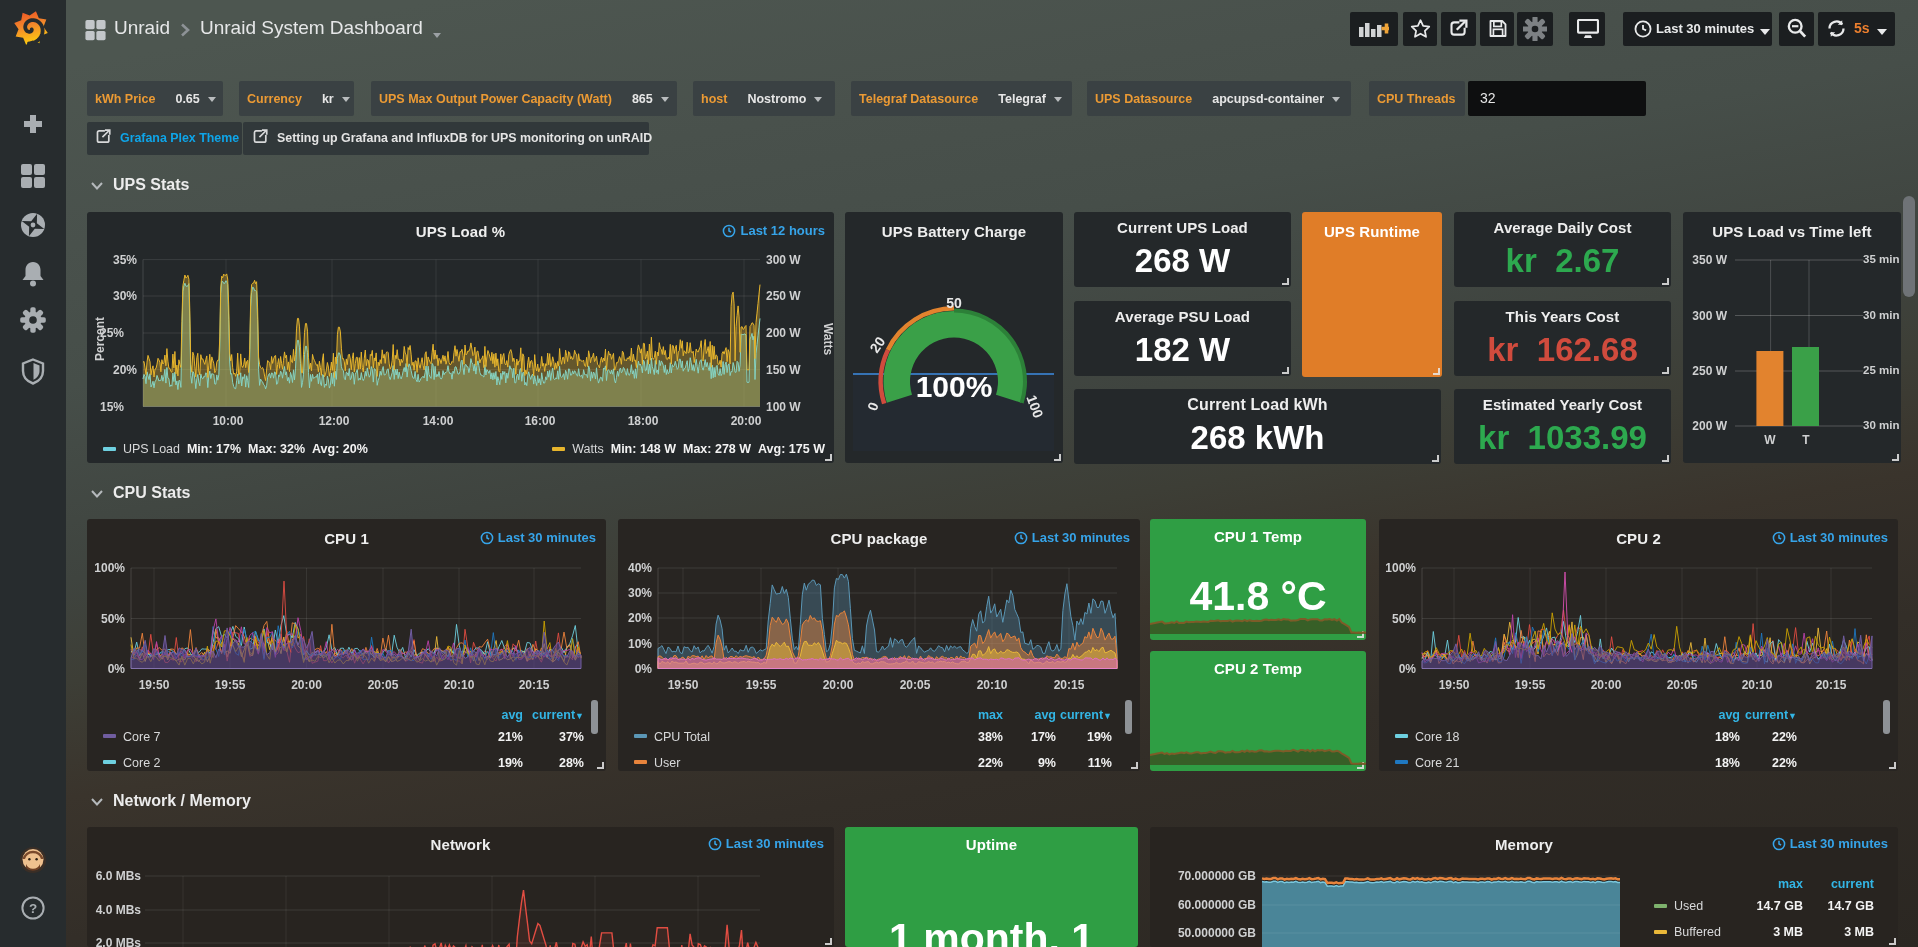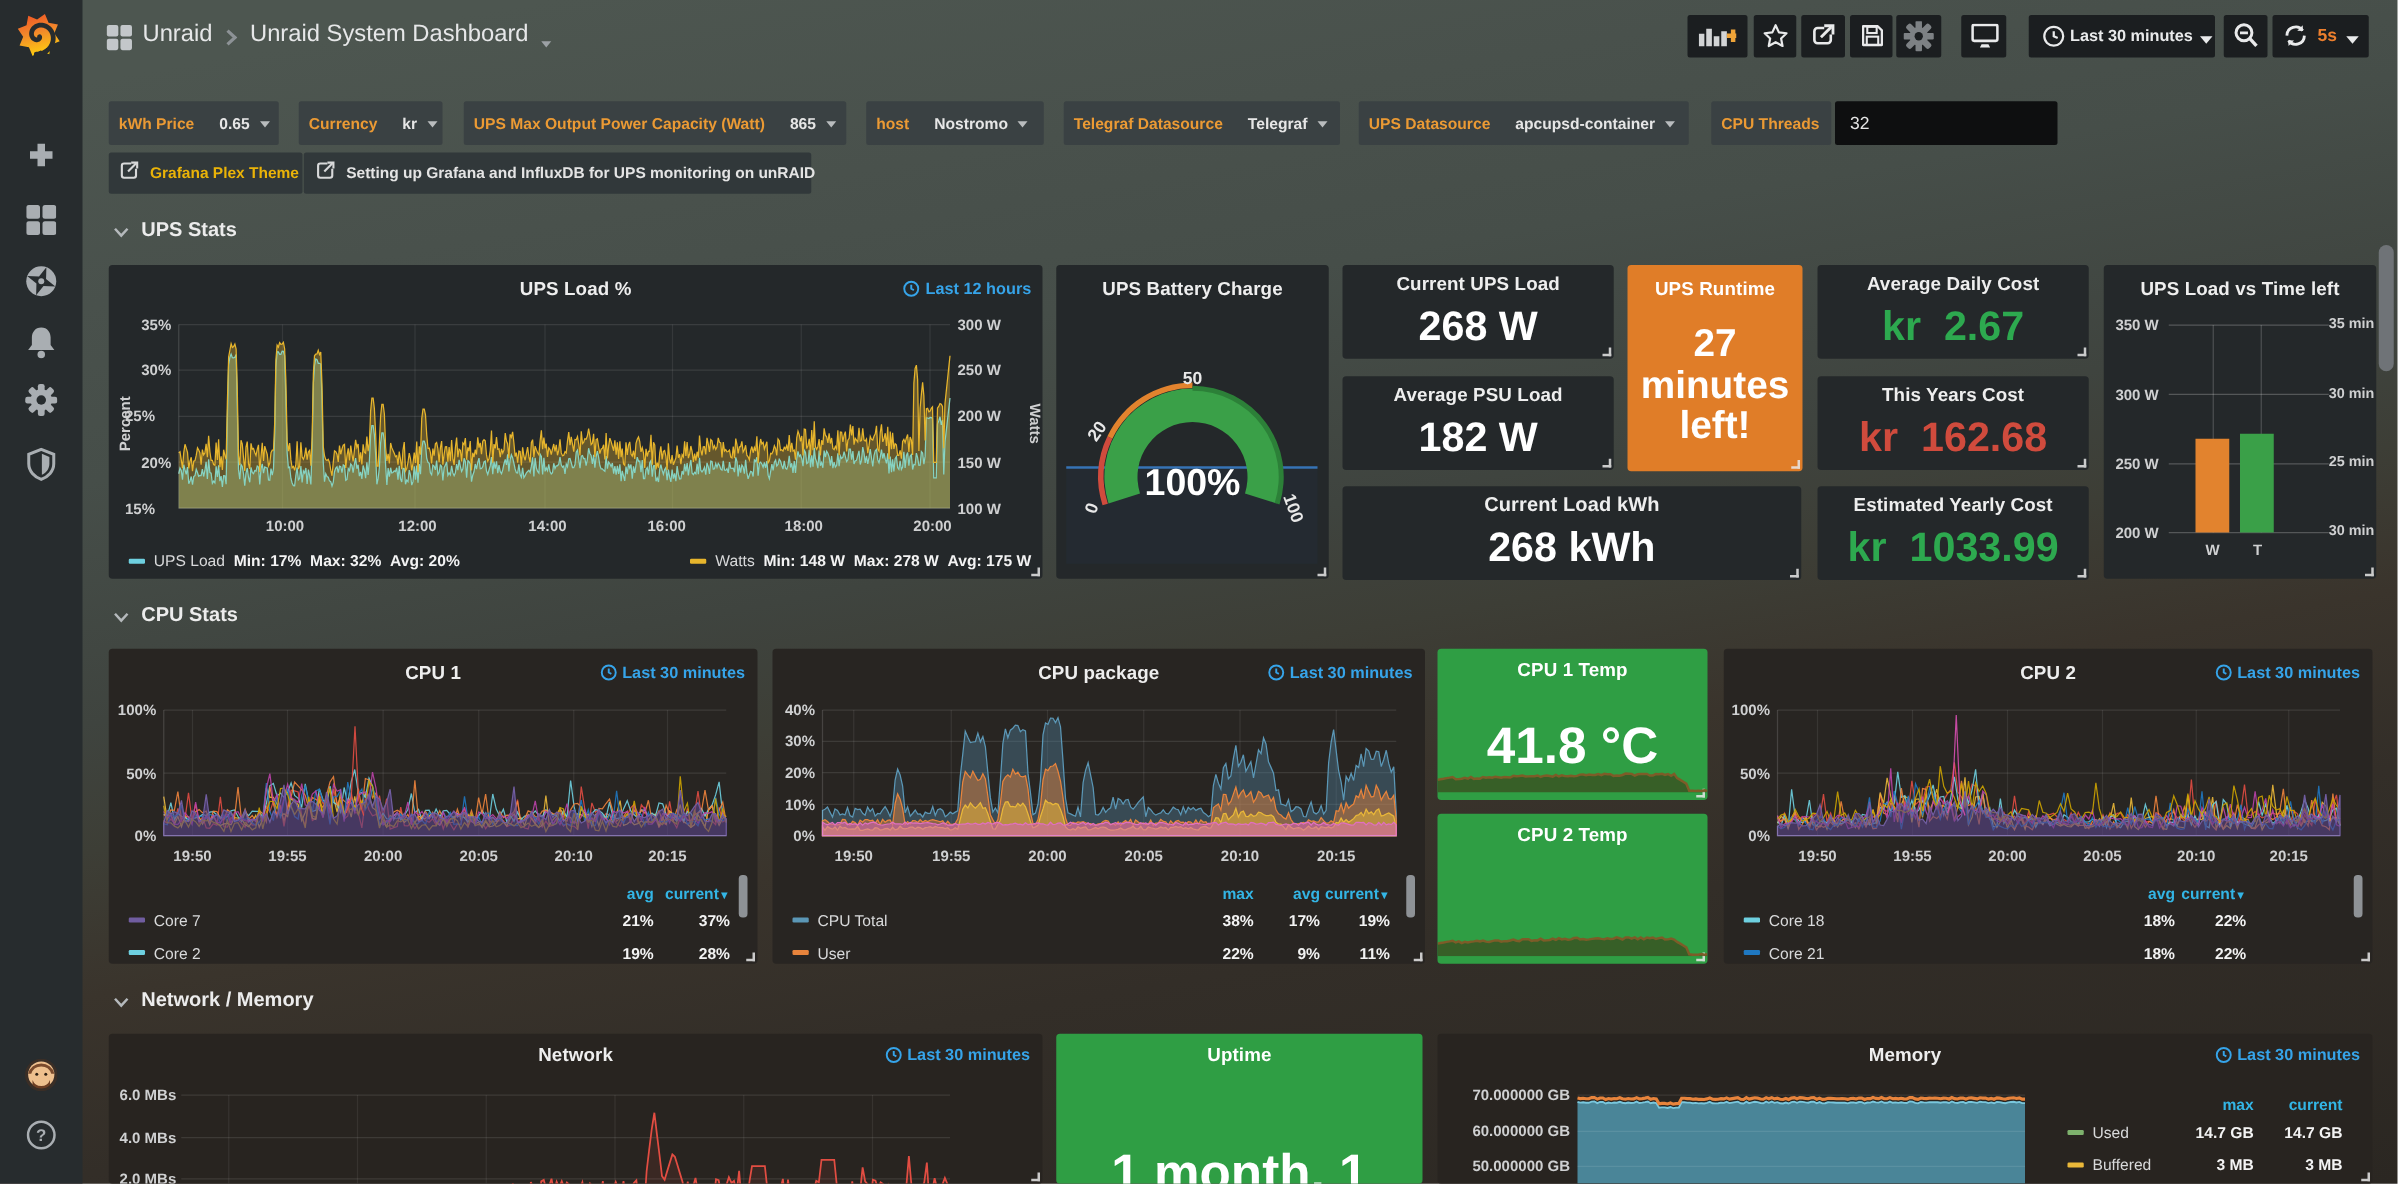"Grafana Plex Theme" div.abs { color: #eab308 -> #0ea5e9 }
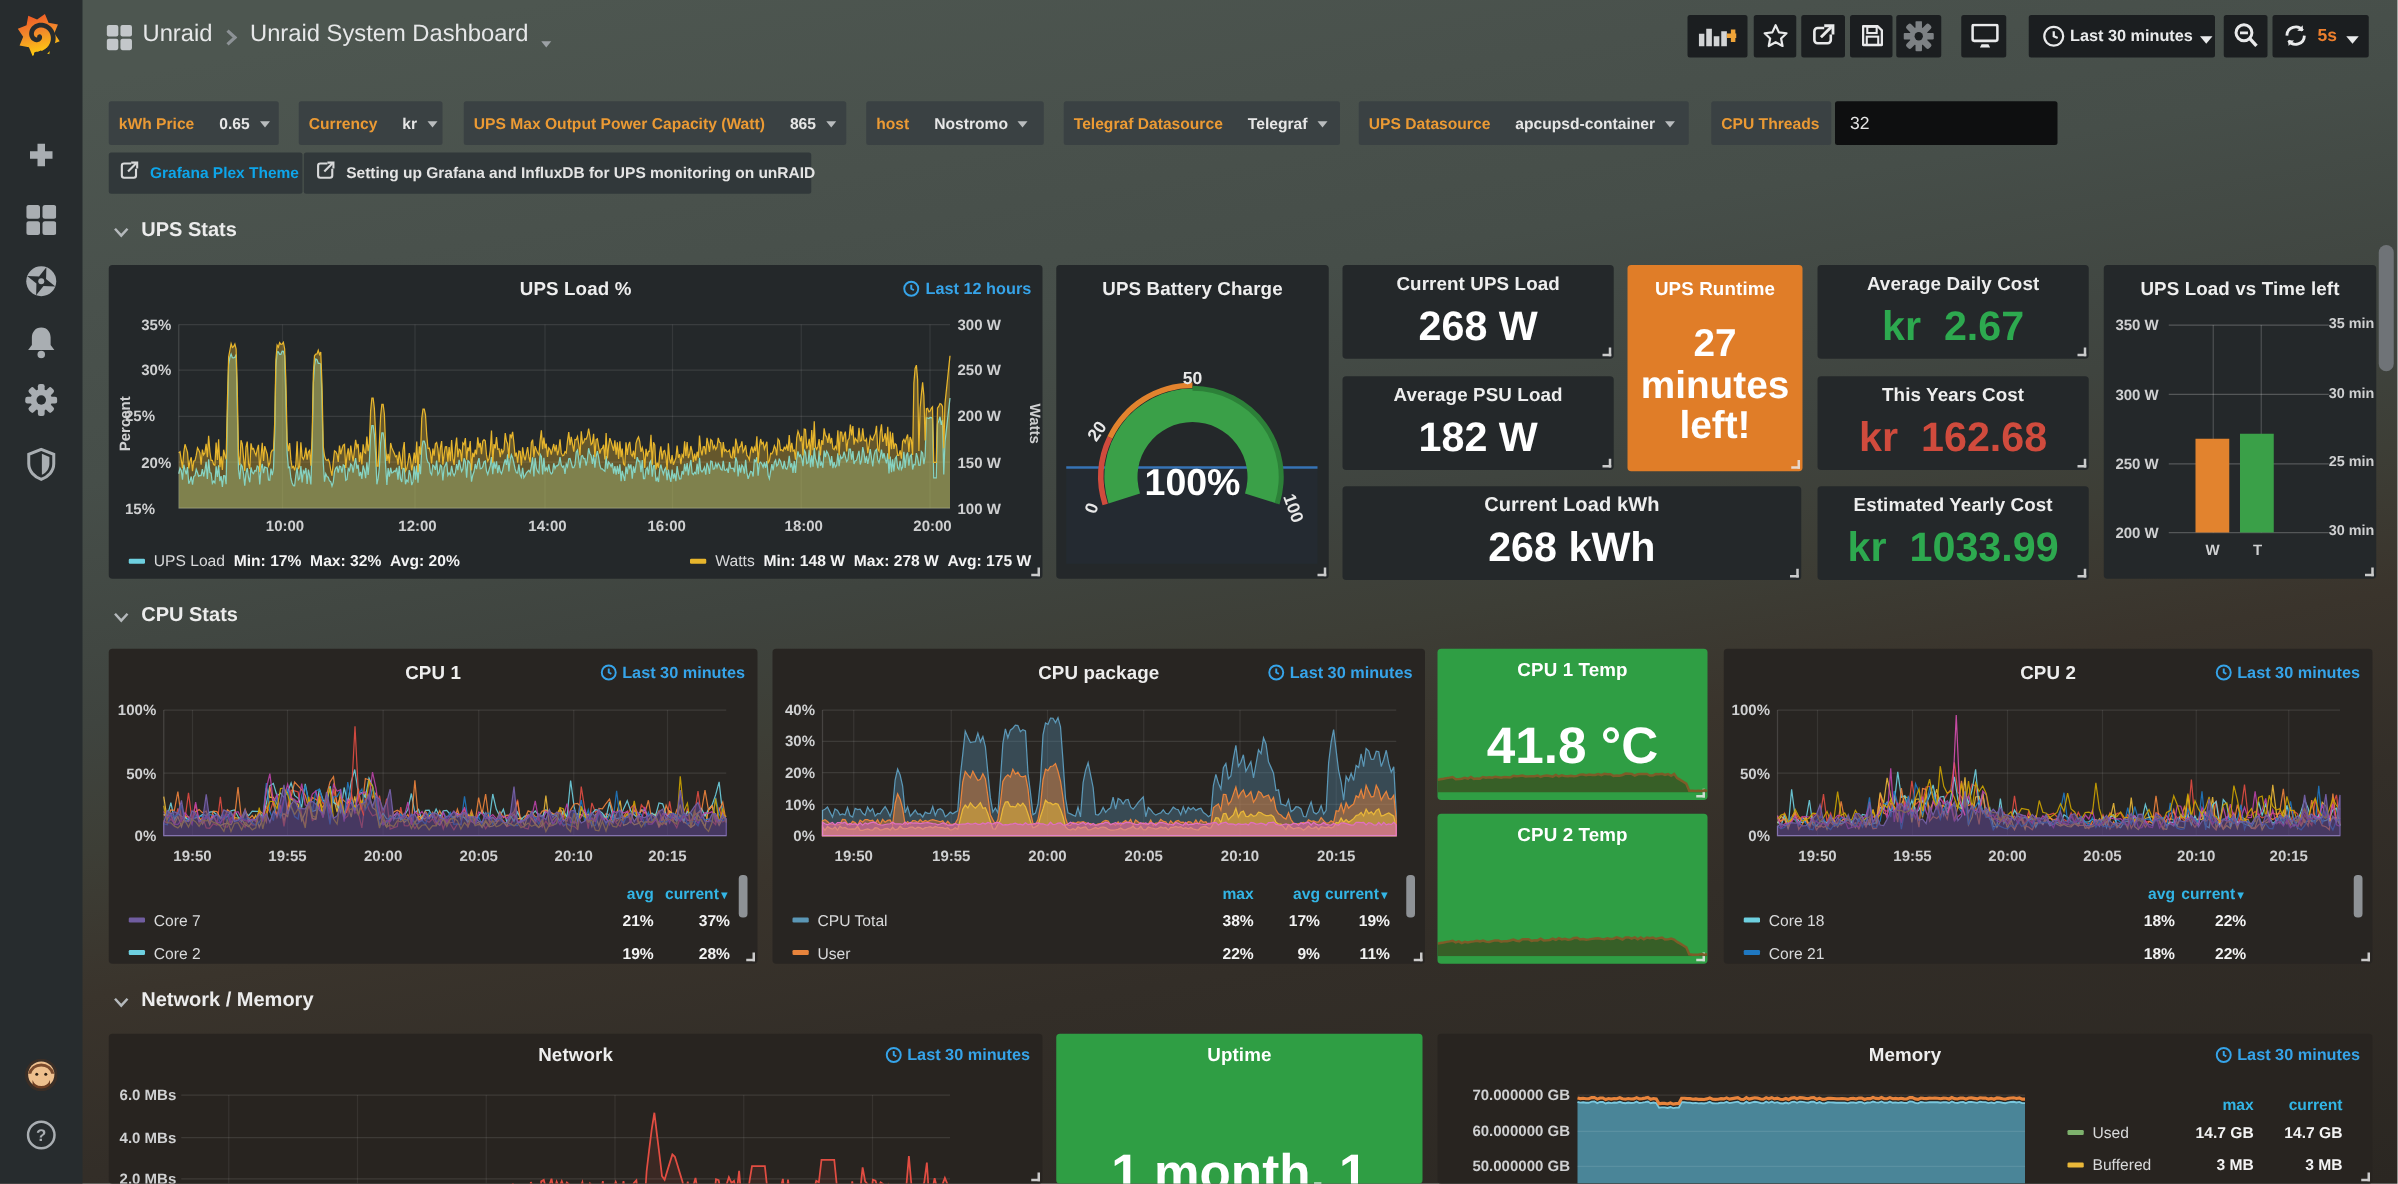"27" div.bigv { html: <div>27<br>minutes<br>left!</div> -> none }
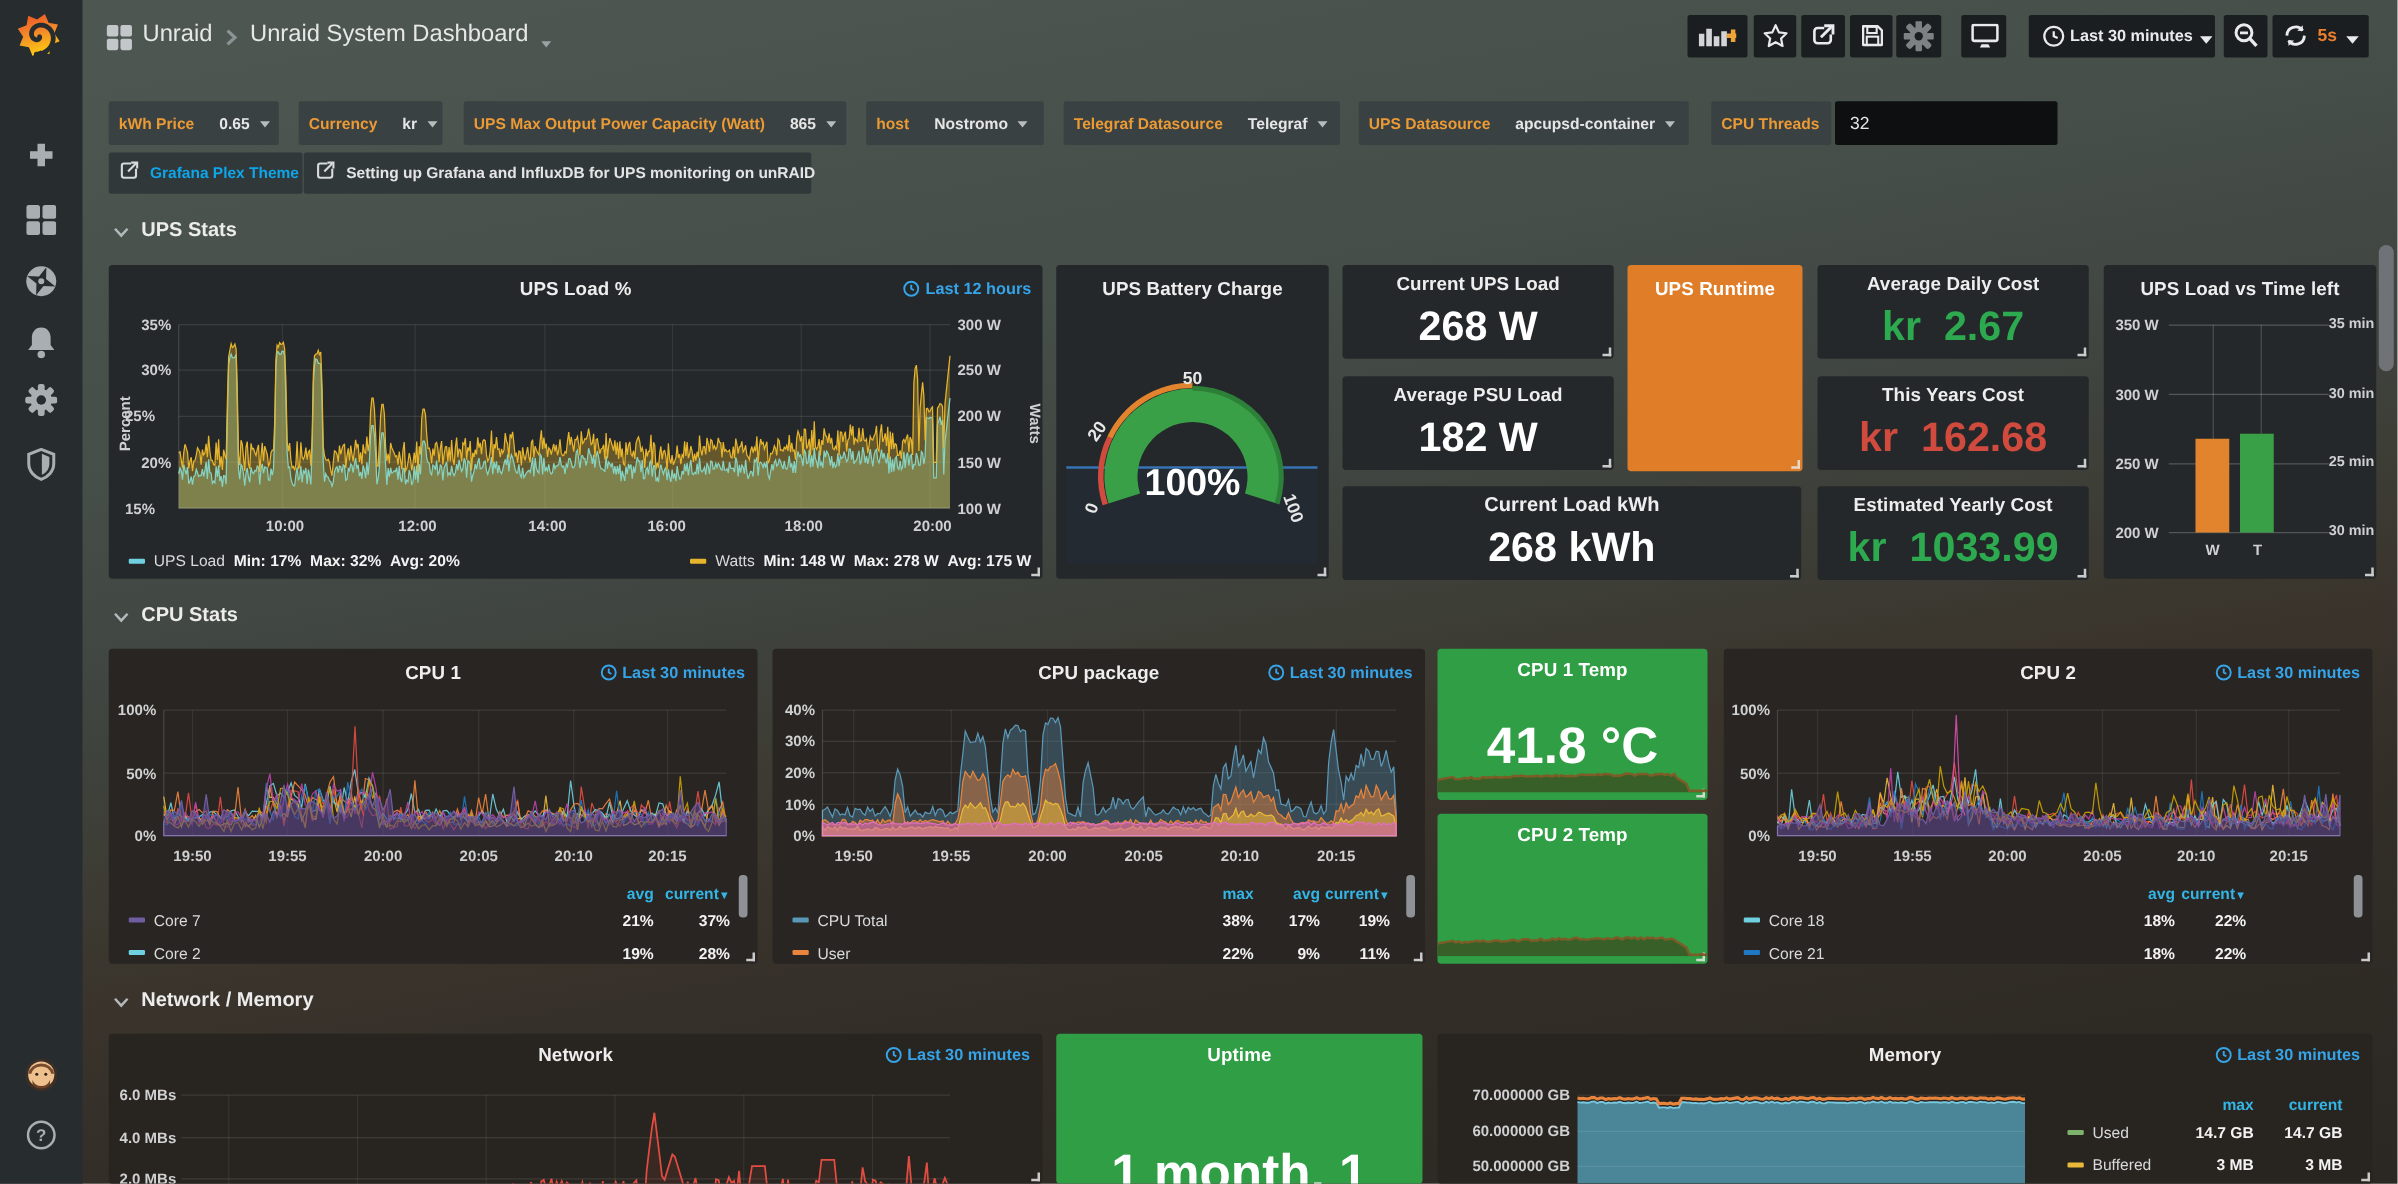"16:00" div.axlab { text-align: left -> center }
